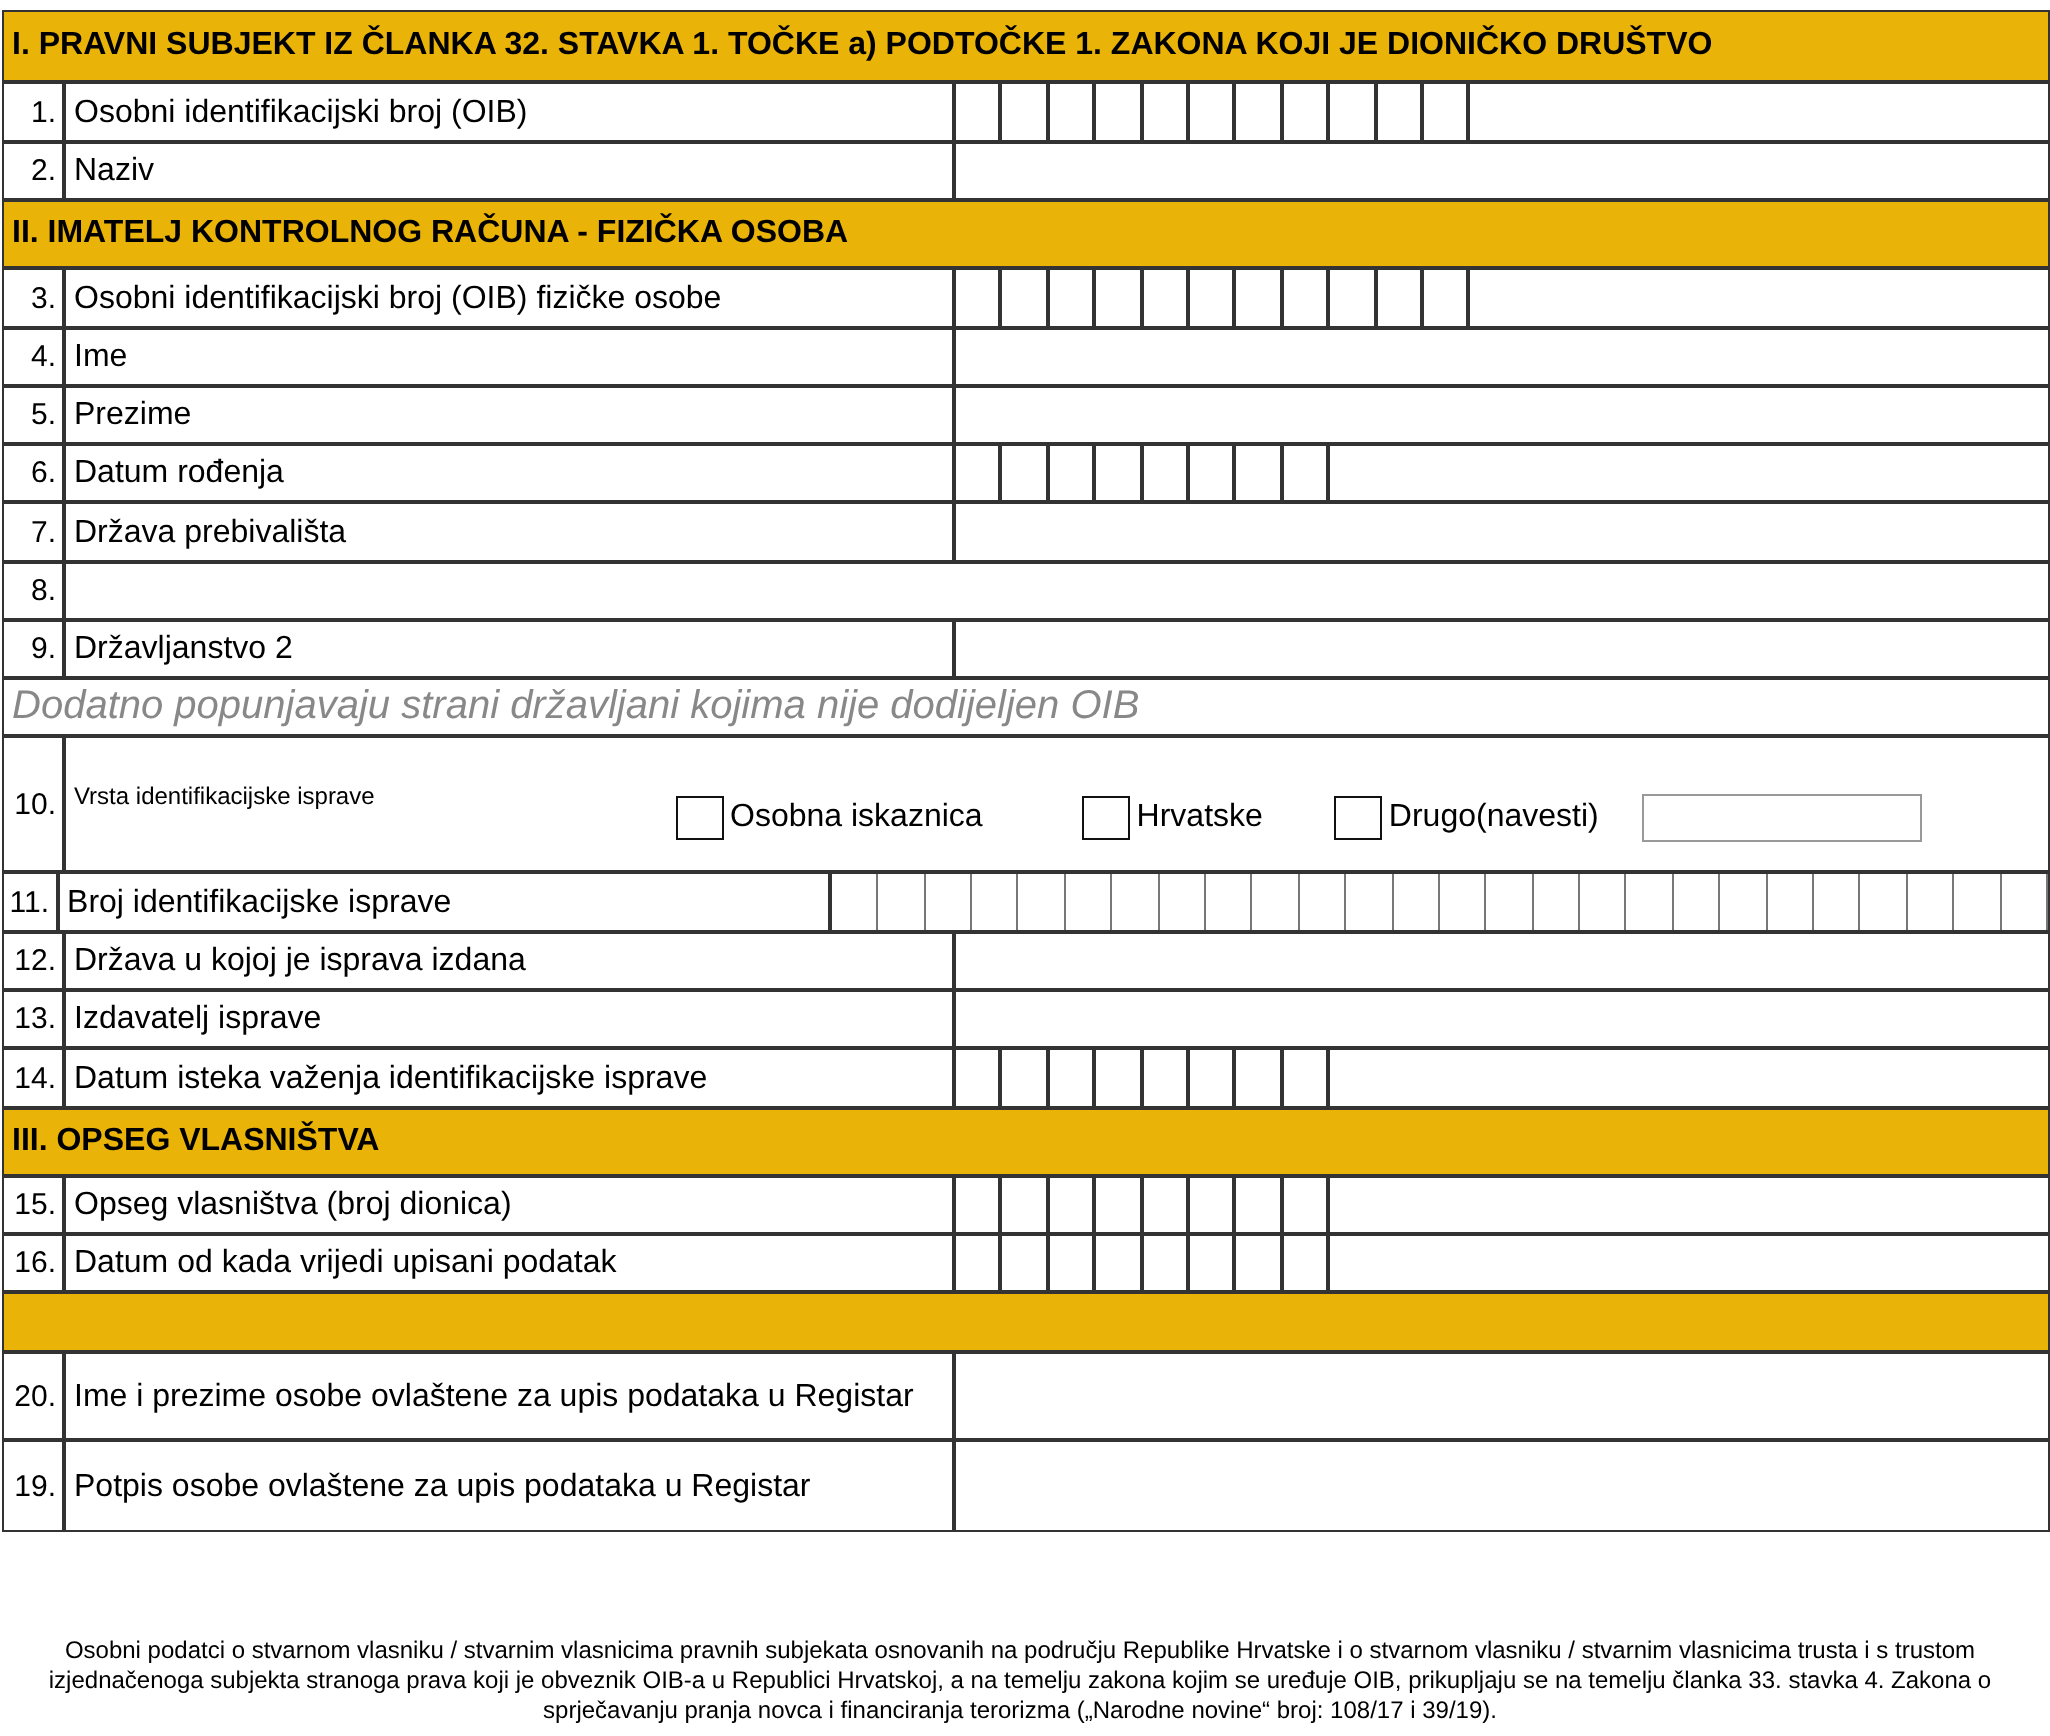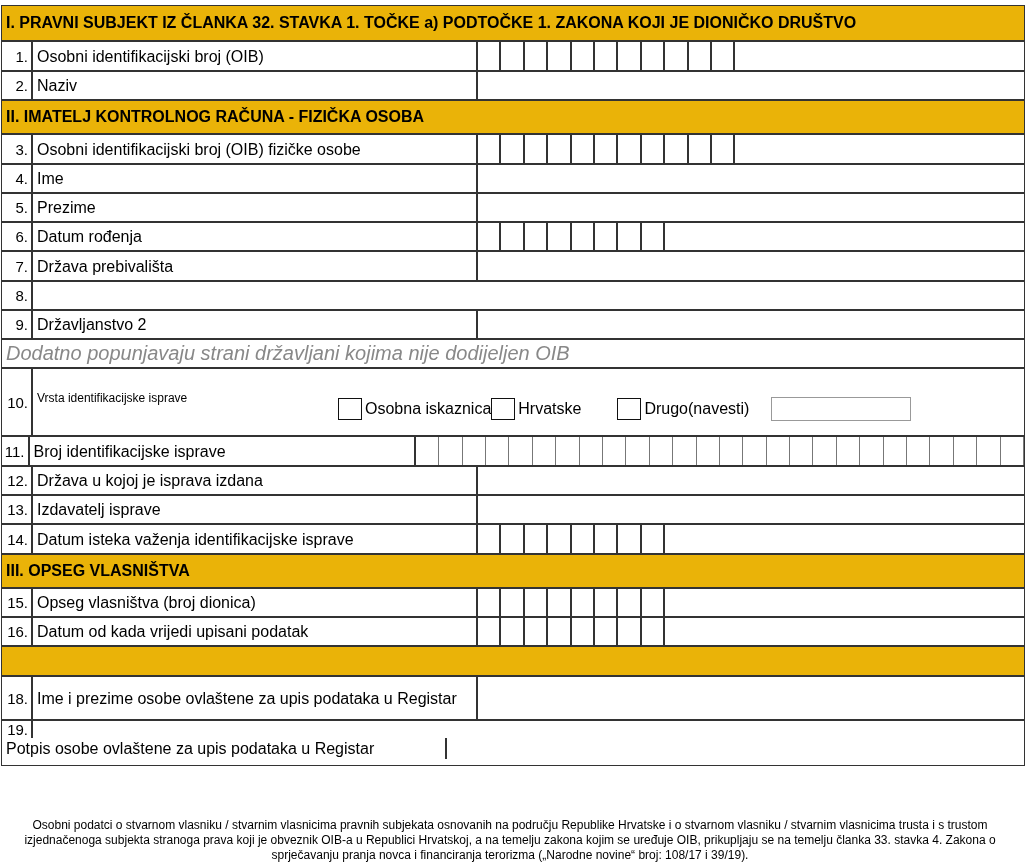"Osobna iskaznica" div.opt { margin-right: none -> 50px }
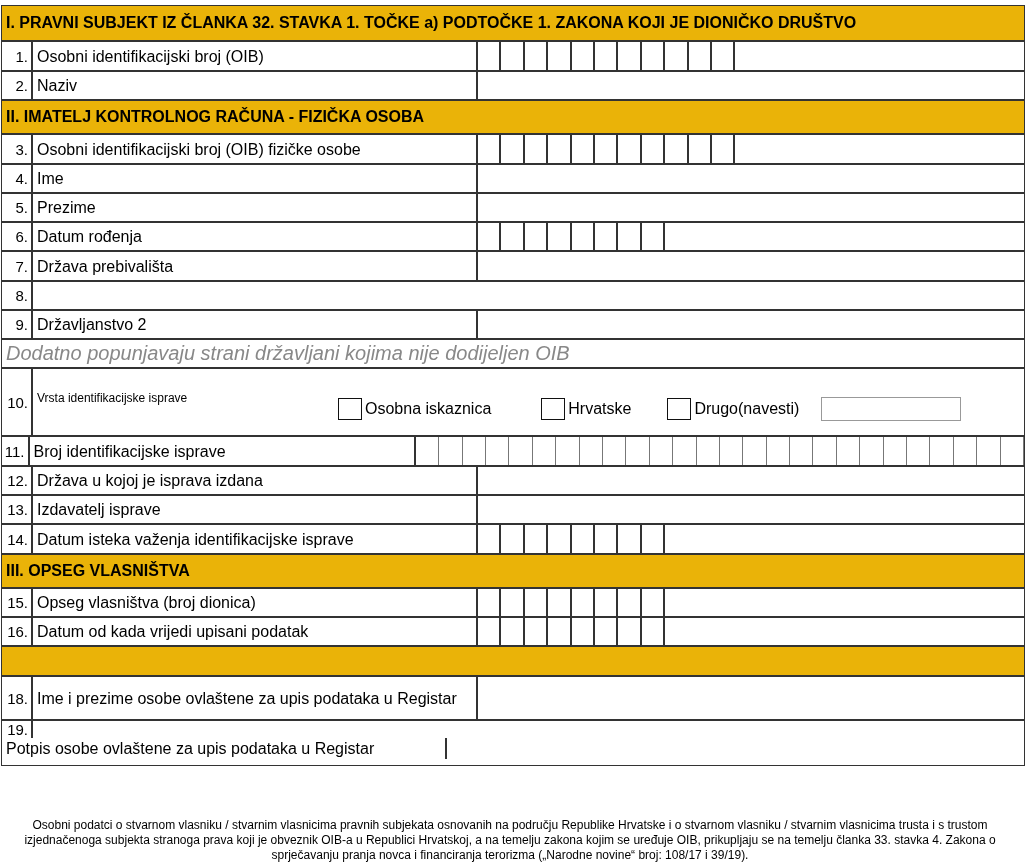"18." div.num { text: 18 -> 20 }
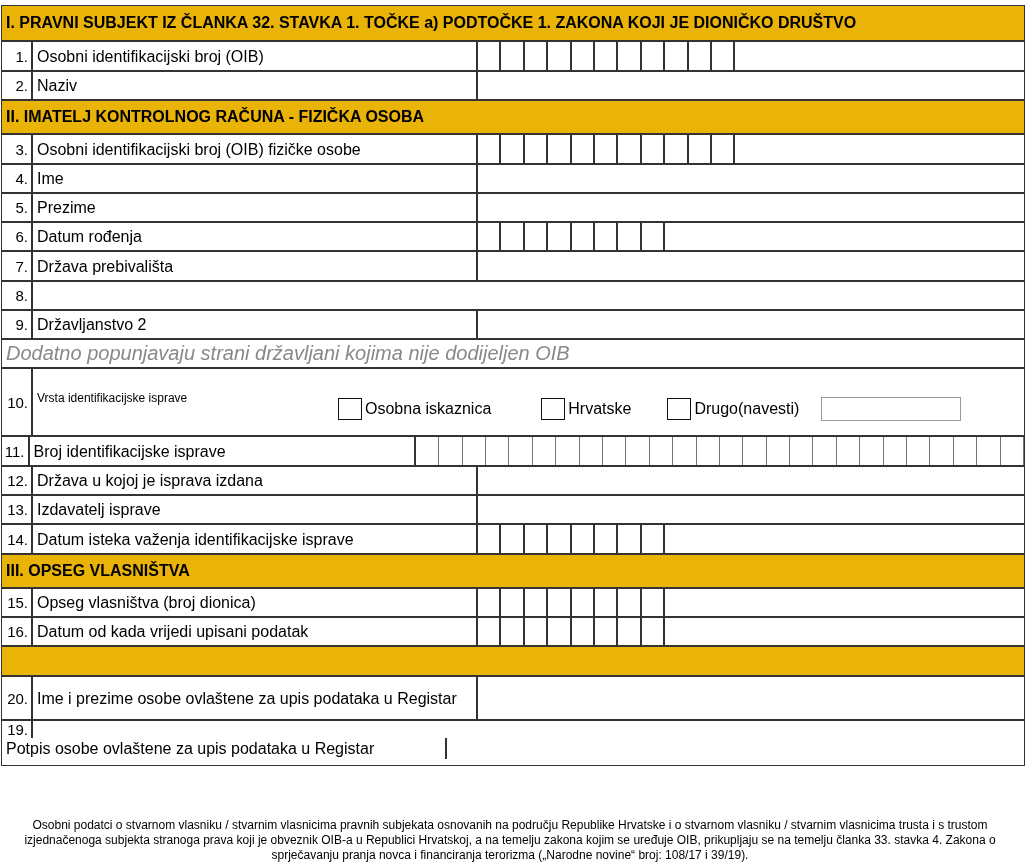"19." .row:last-child { flex-direction: column -> none }
